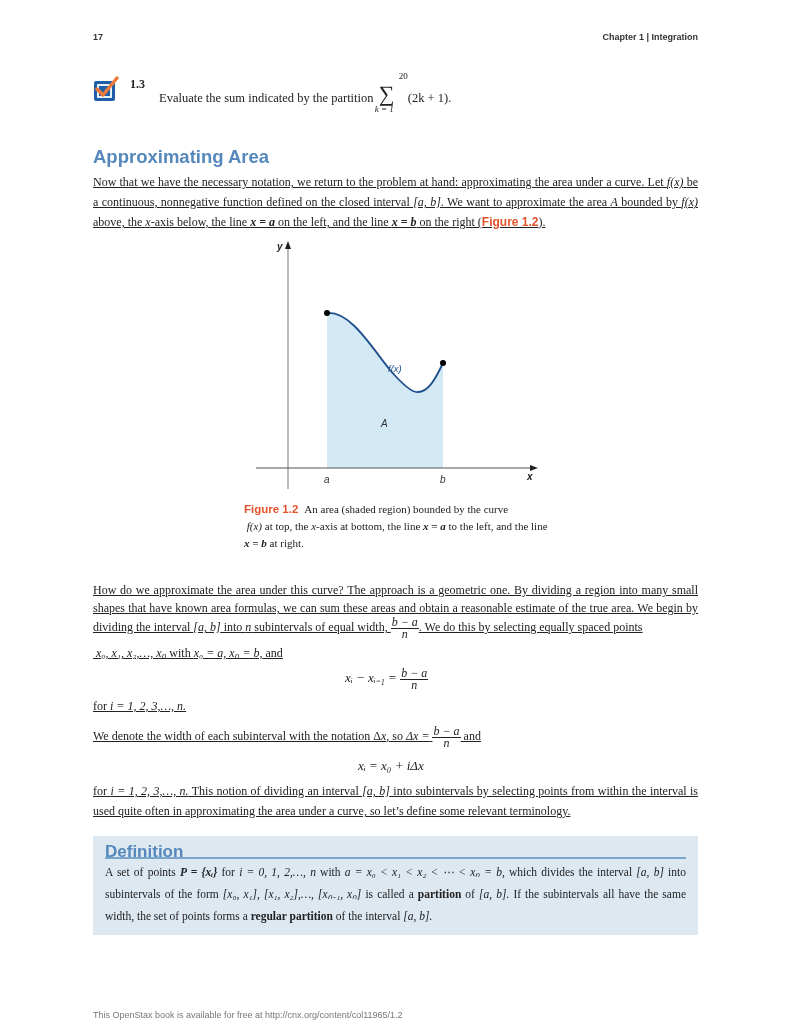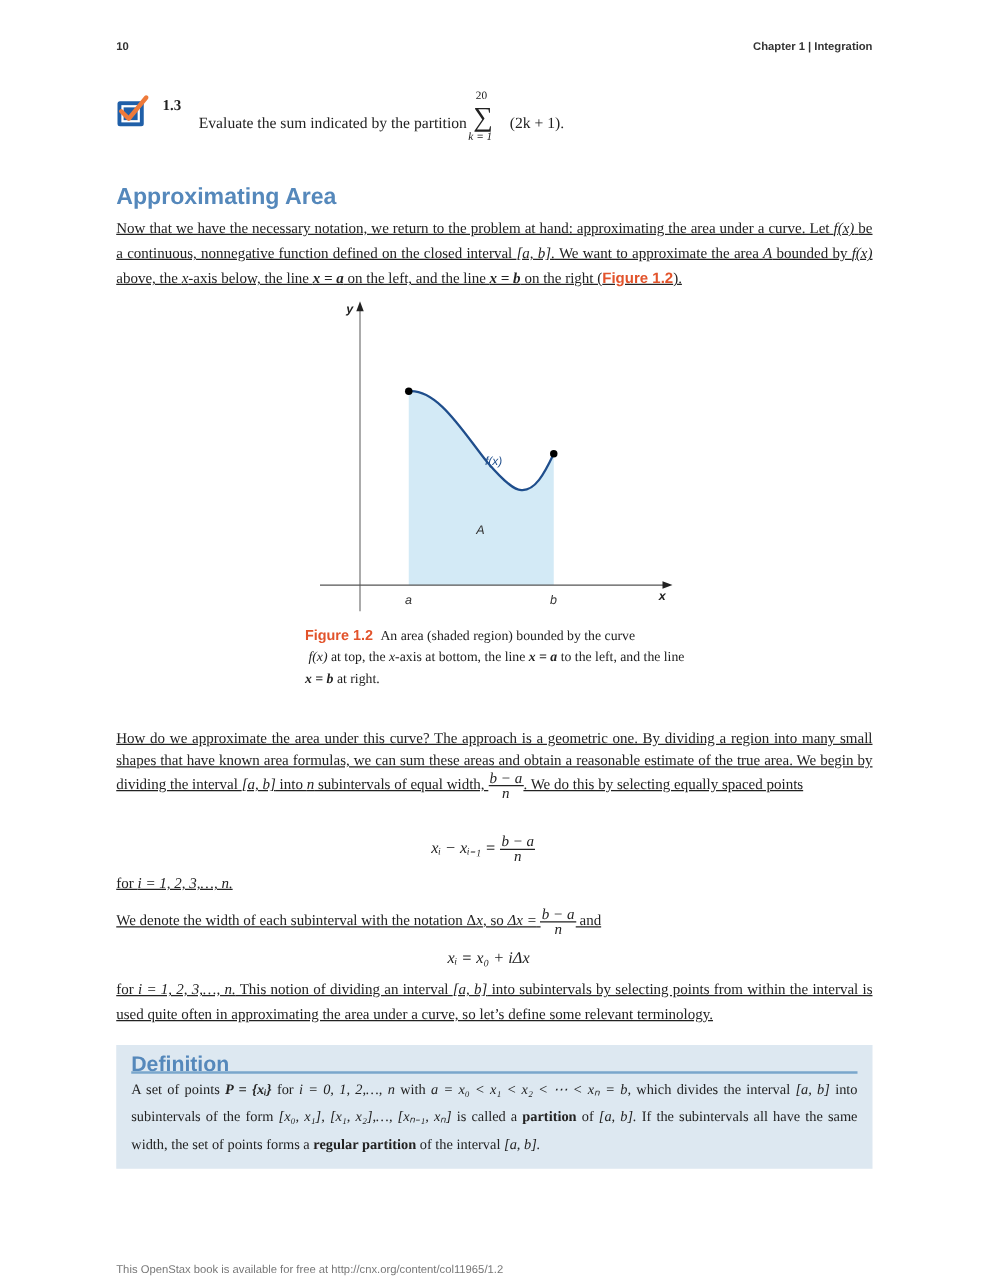"10" div.abs { text: 10 -> 17 }
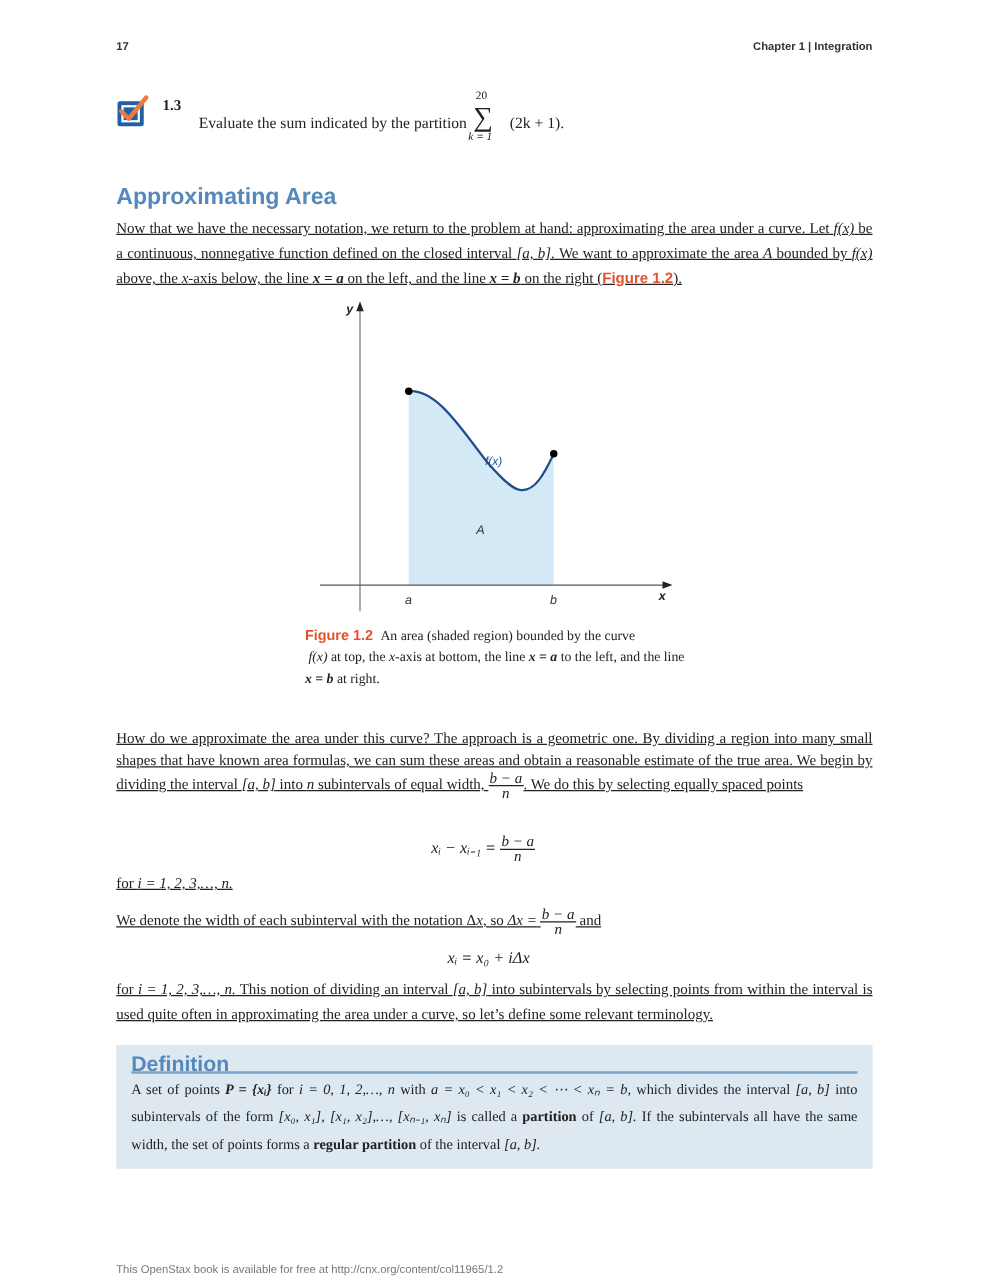"20" .sigma-top { left: 4px -> 22px }
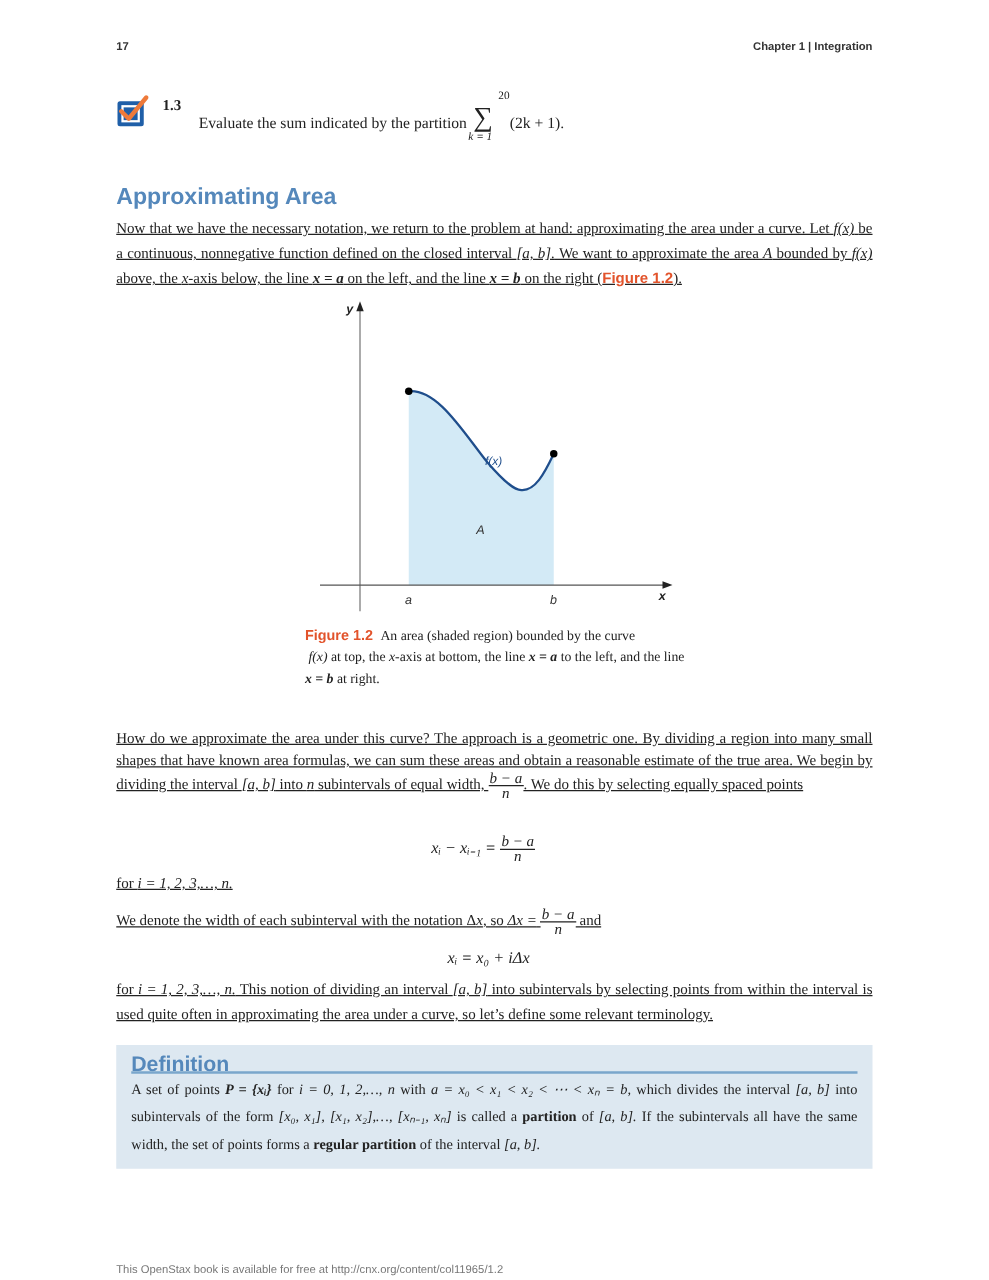"x₀, x₁, x₂,…, xₙ with" div { html: none -> <div>&nbsp;<i>x₀, x₁, x₂,…, xₙ</i><span> with </span><i>x₀ = a, xₙ = b,</i><span> and</span></div> }
